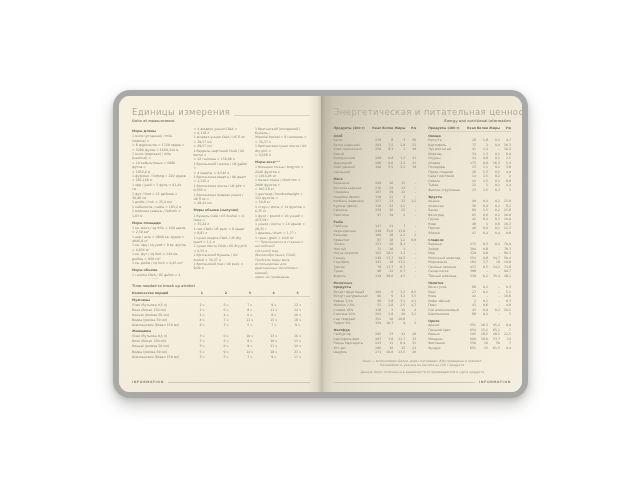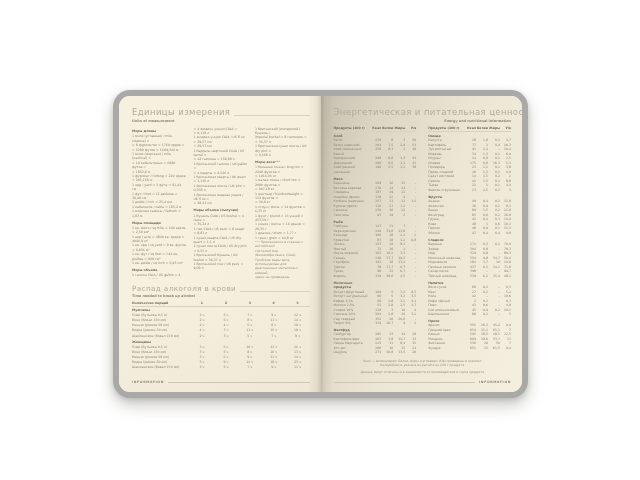"Распад алкоголя в крови" div.ptitle { html: <div> <span>Распад алкоголя в крови</span> <span></span> </div> -> none }
